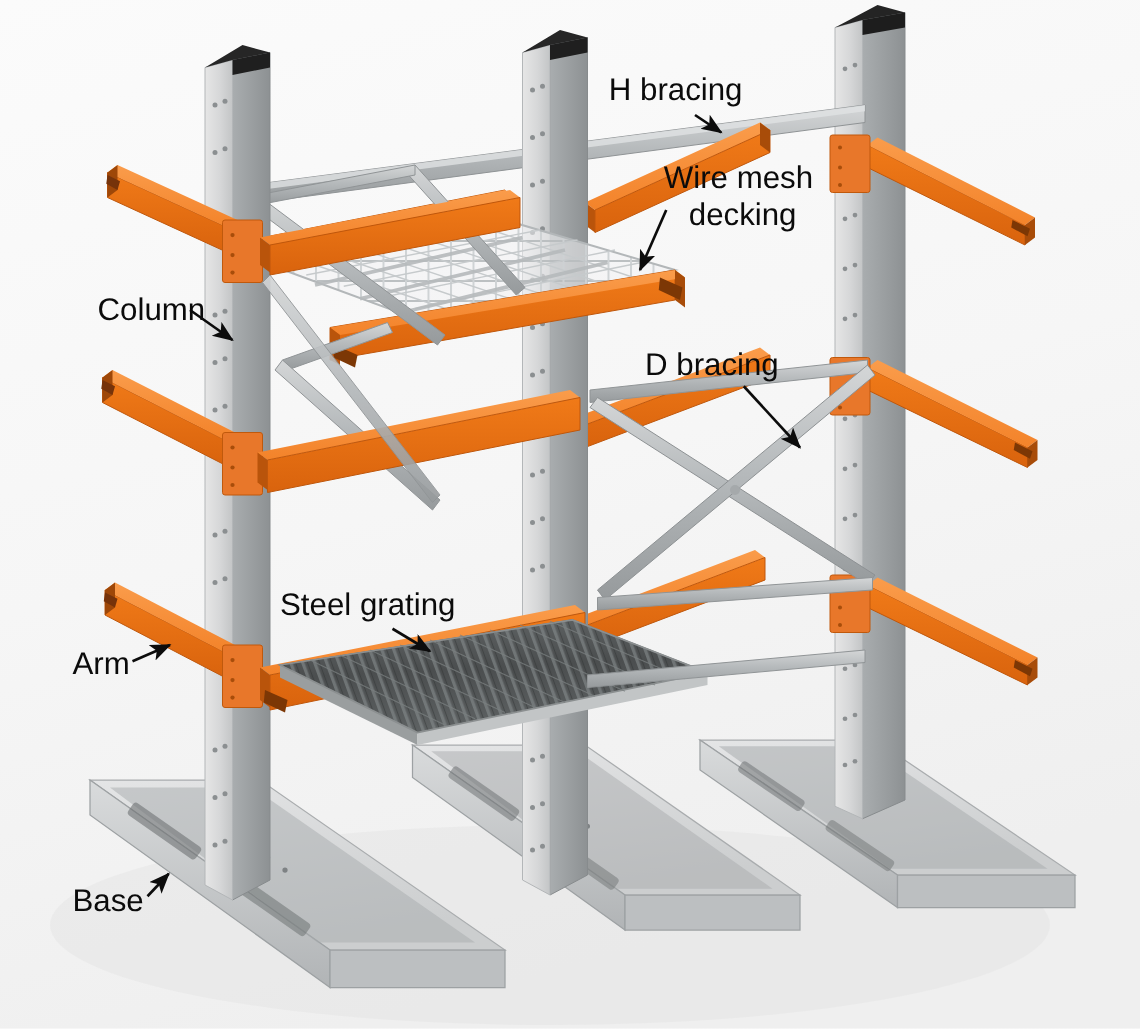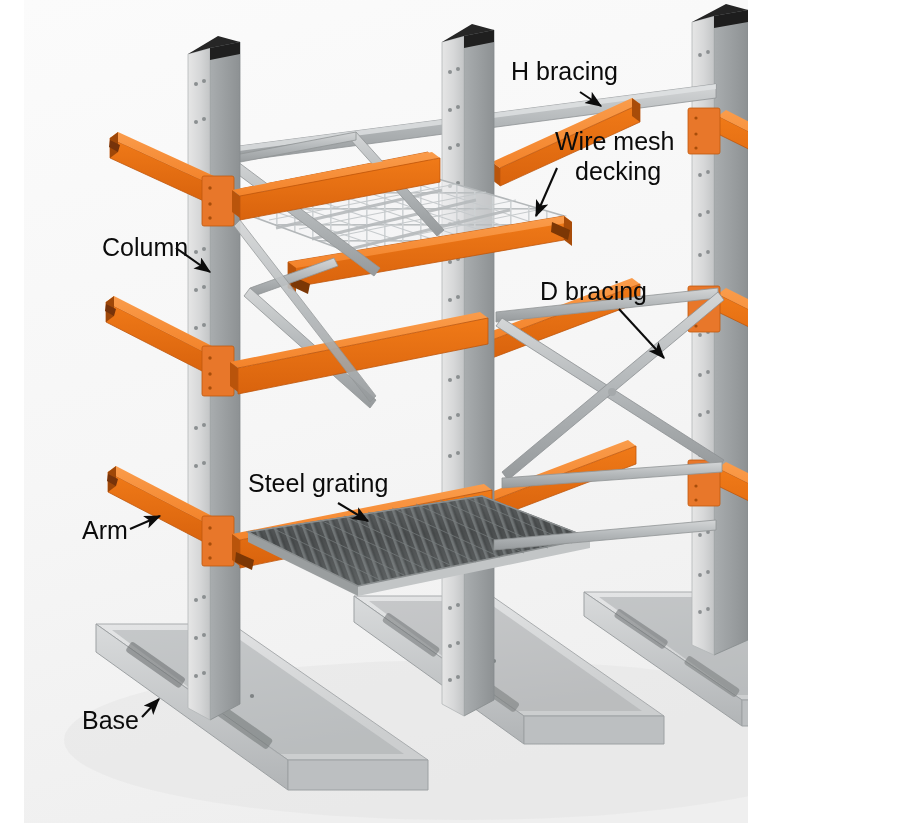"H bracing" #stage { margin-left: 24px -> none; width: 724px -> 912px }
